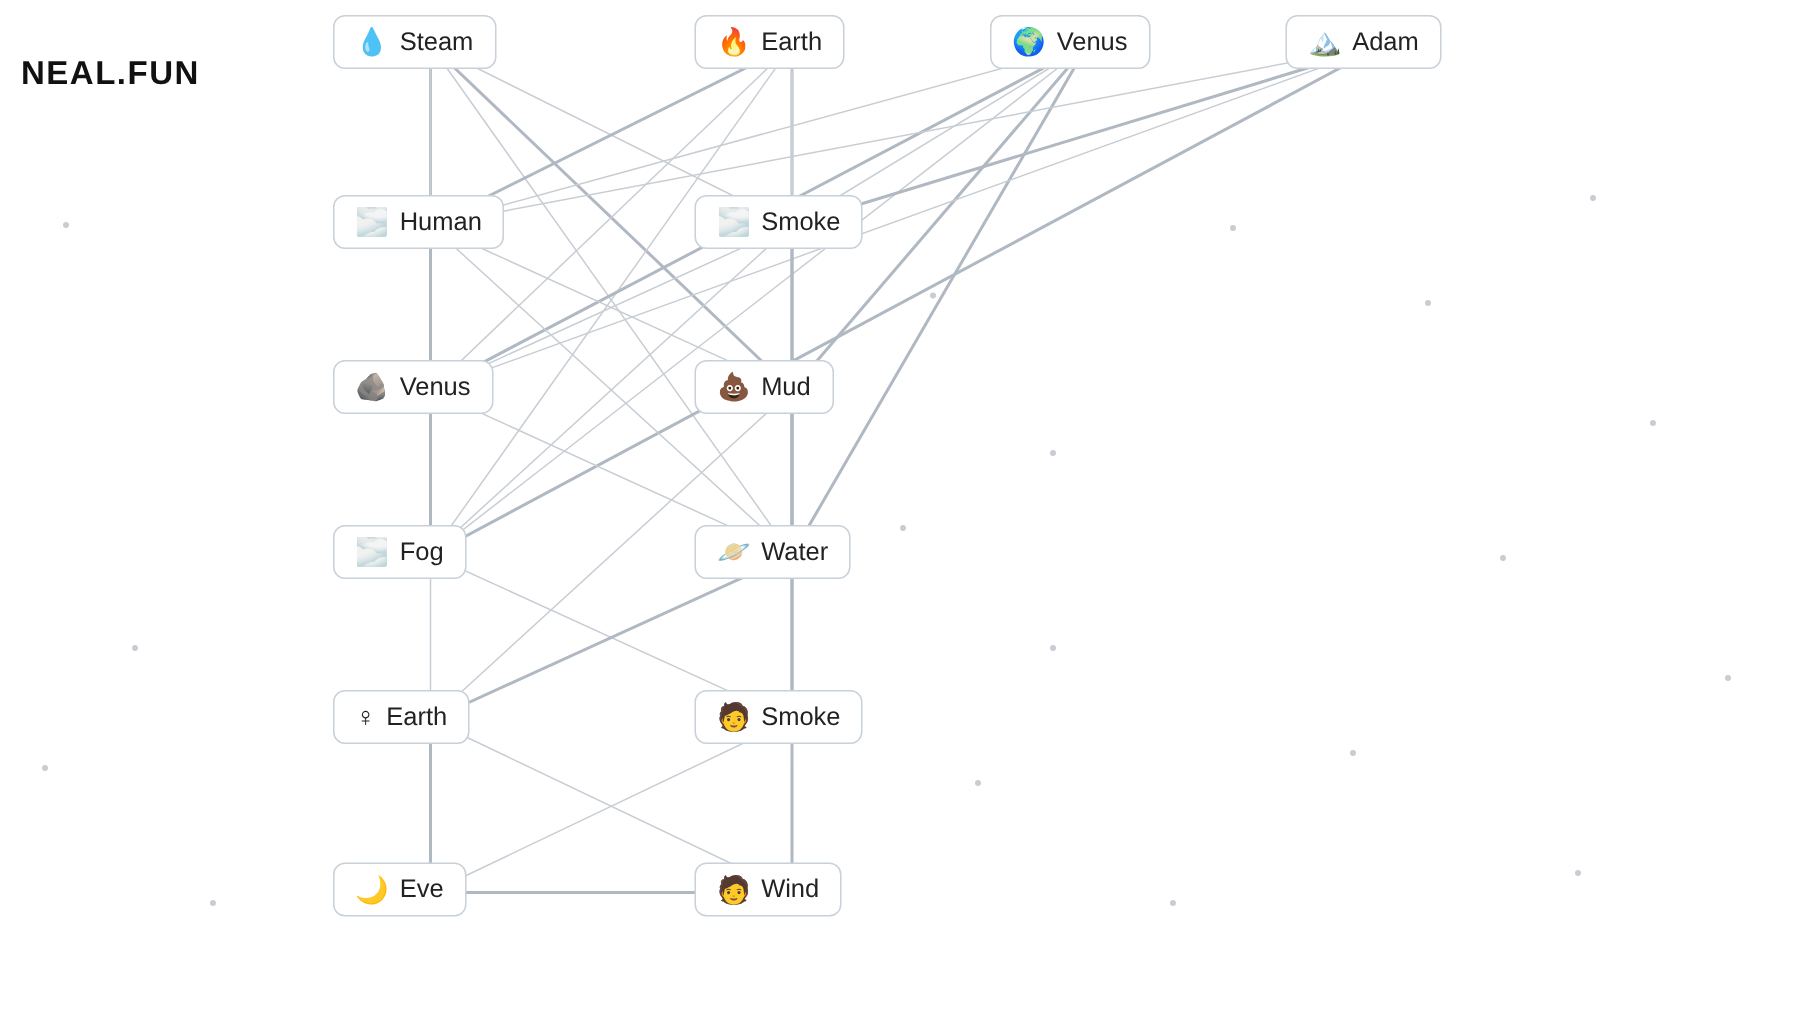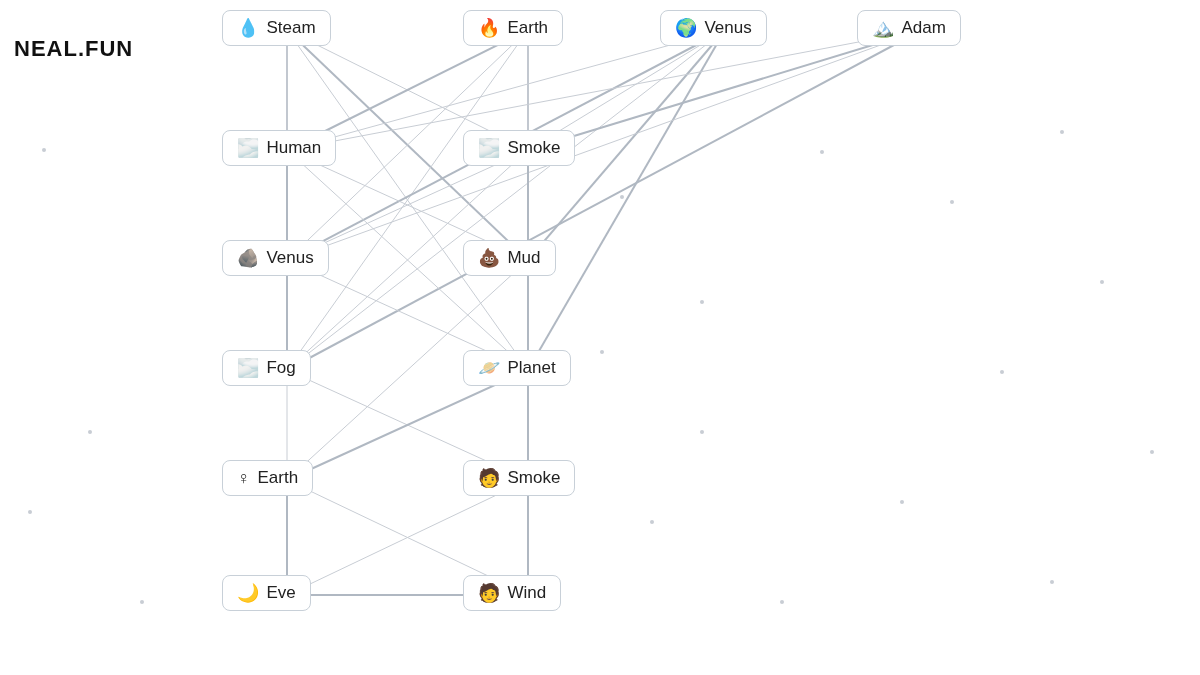"Planet" span { text: Planet -> Water }
